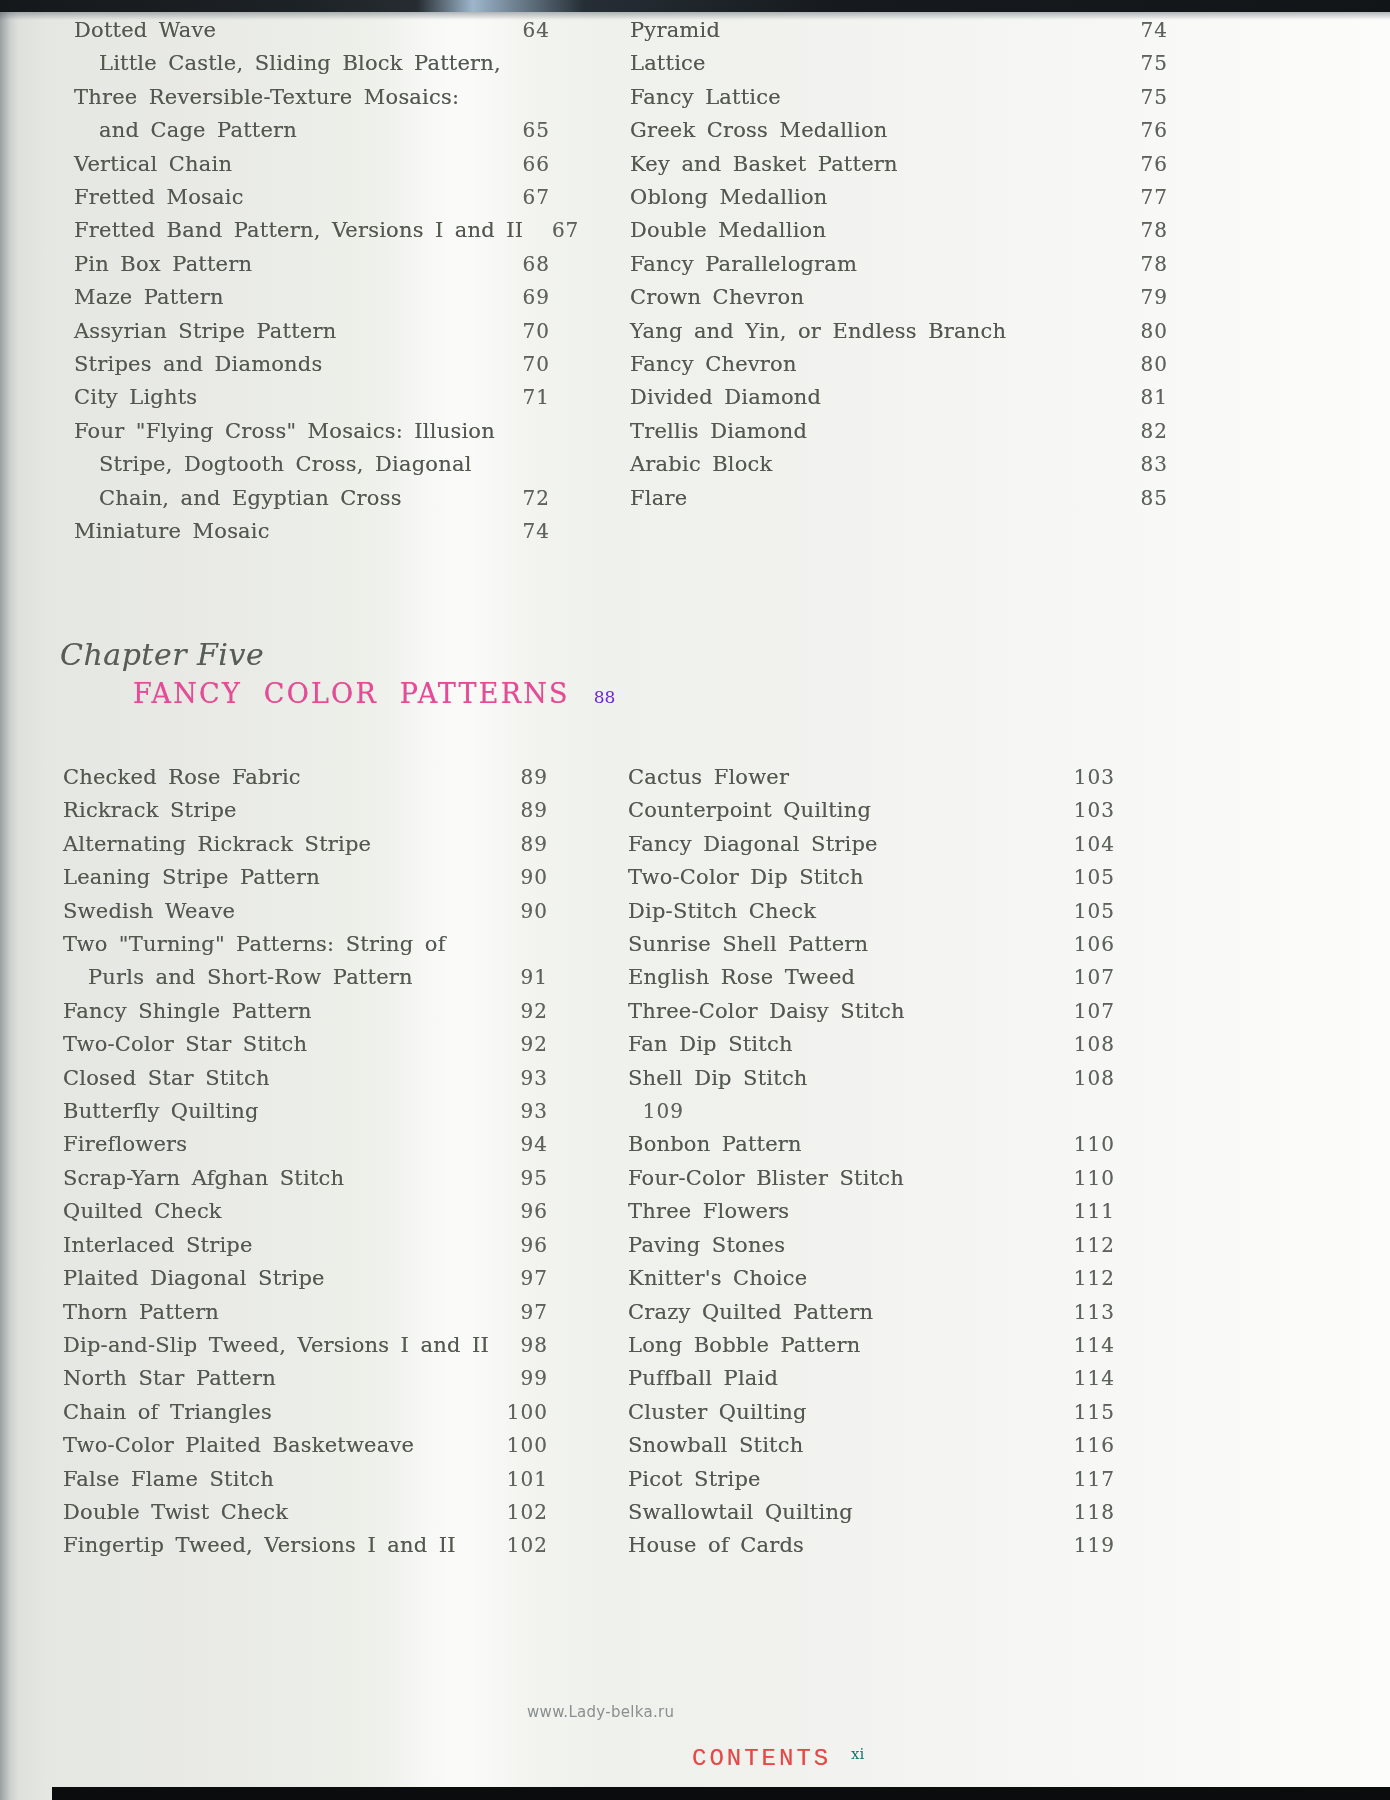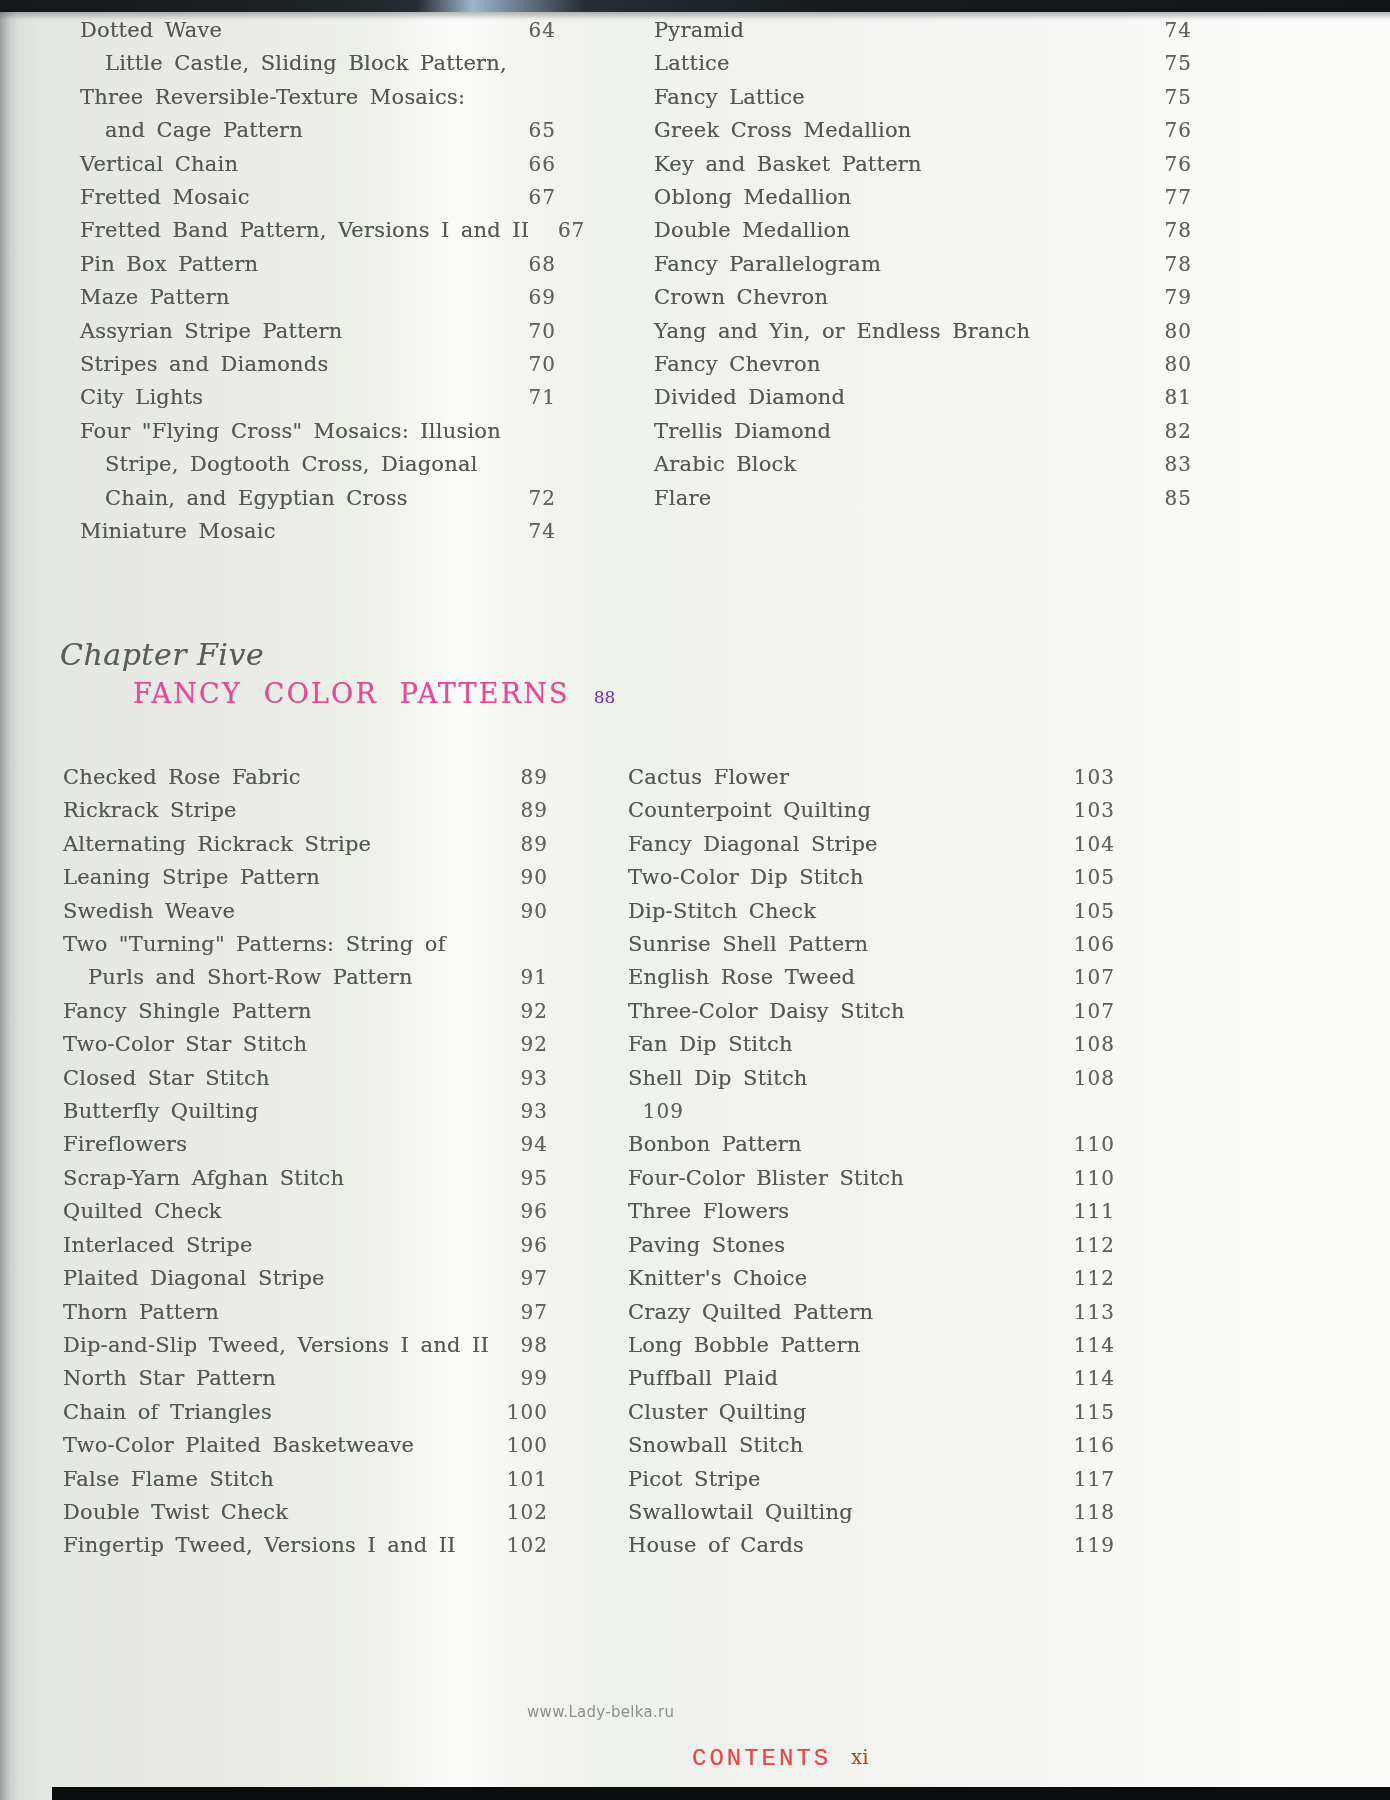"Dotted Wave" #toc-top-left { left: 80px -> 74px }
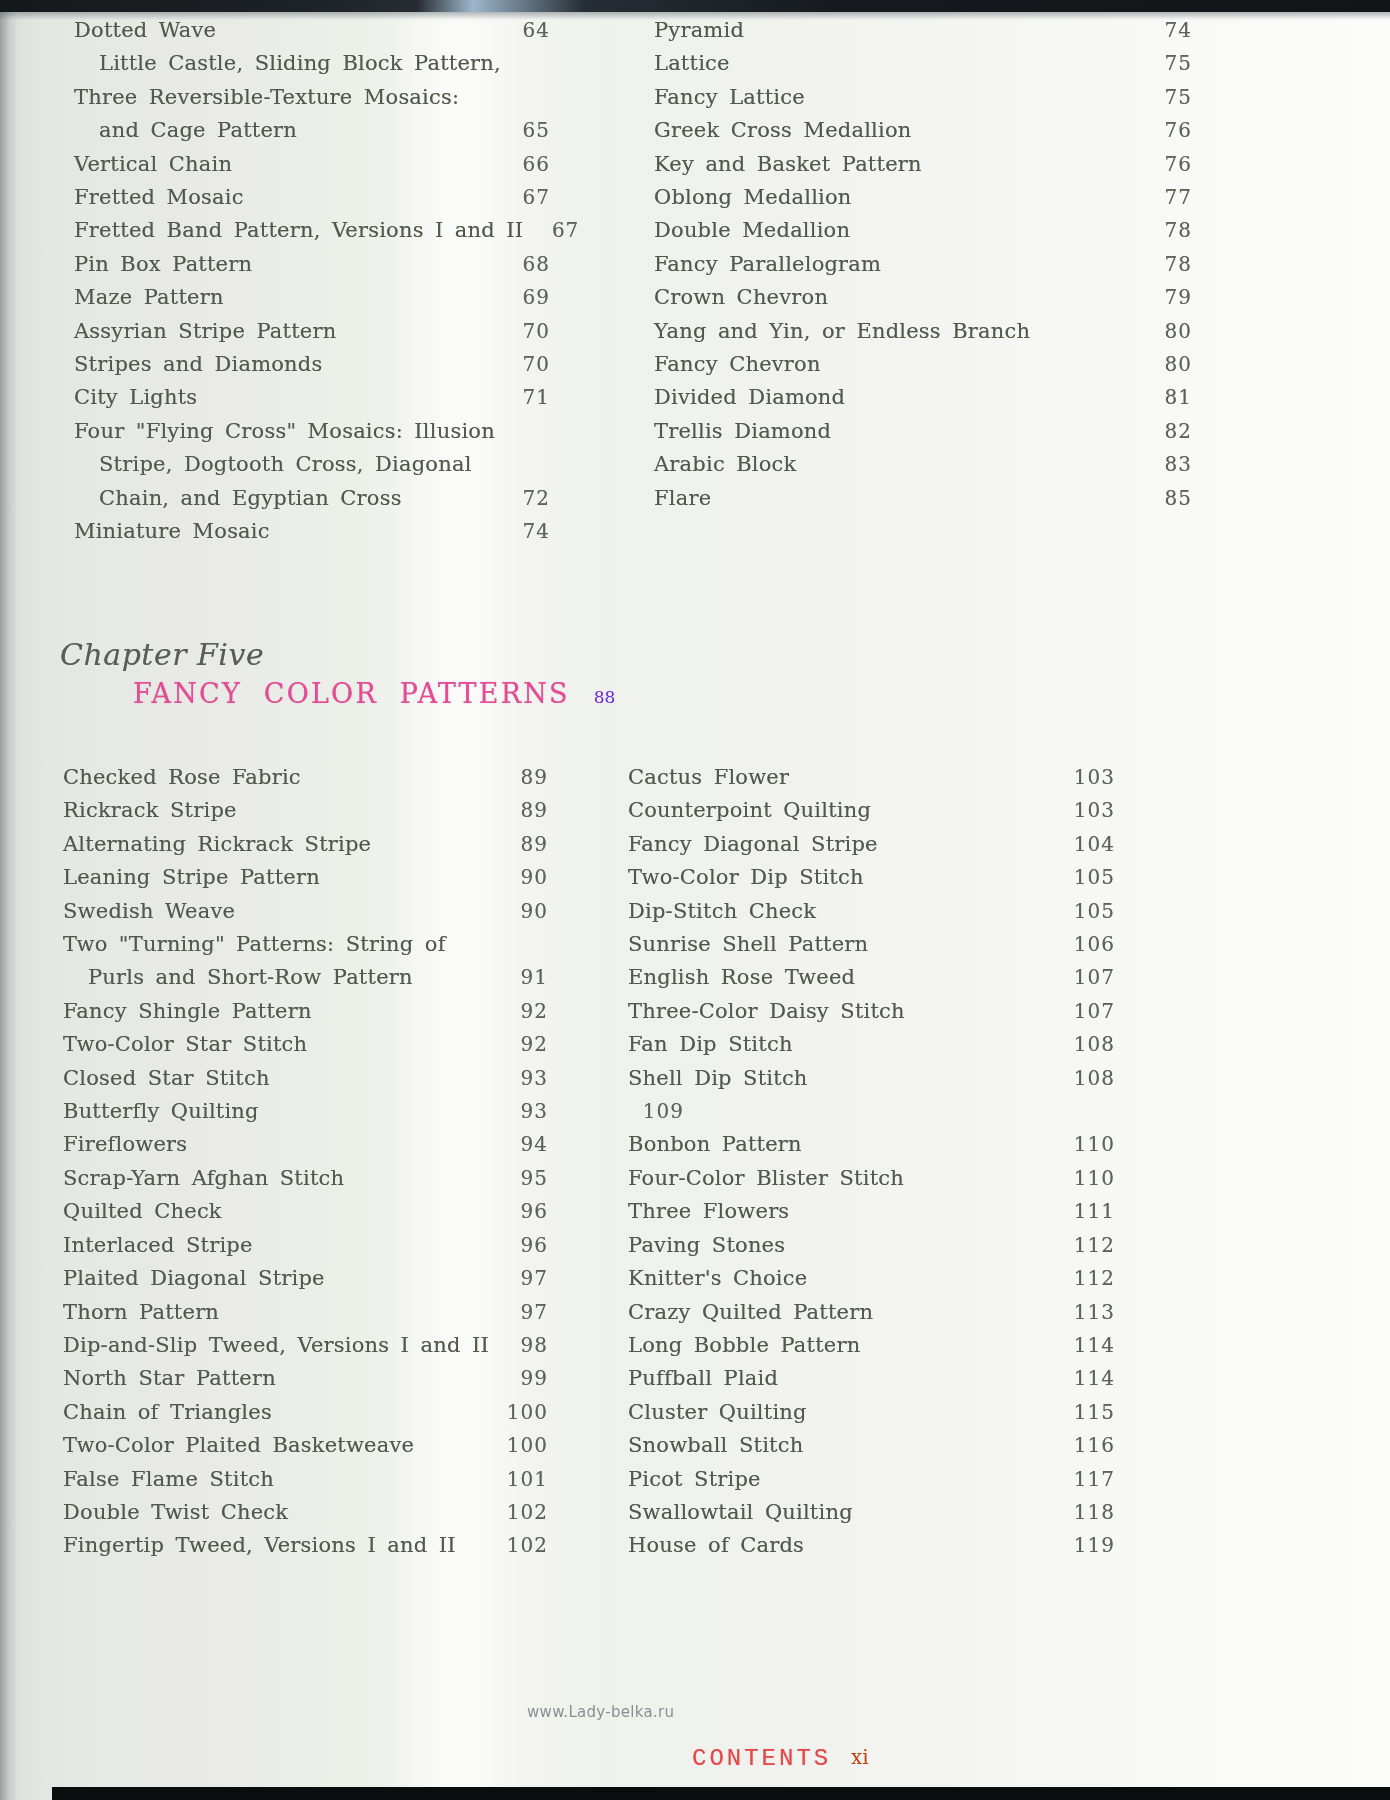"Pyramid" #toc-top-right { margin-left: 24px -> none }
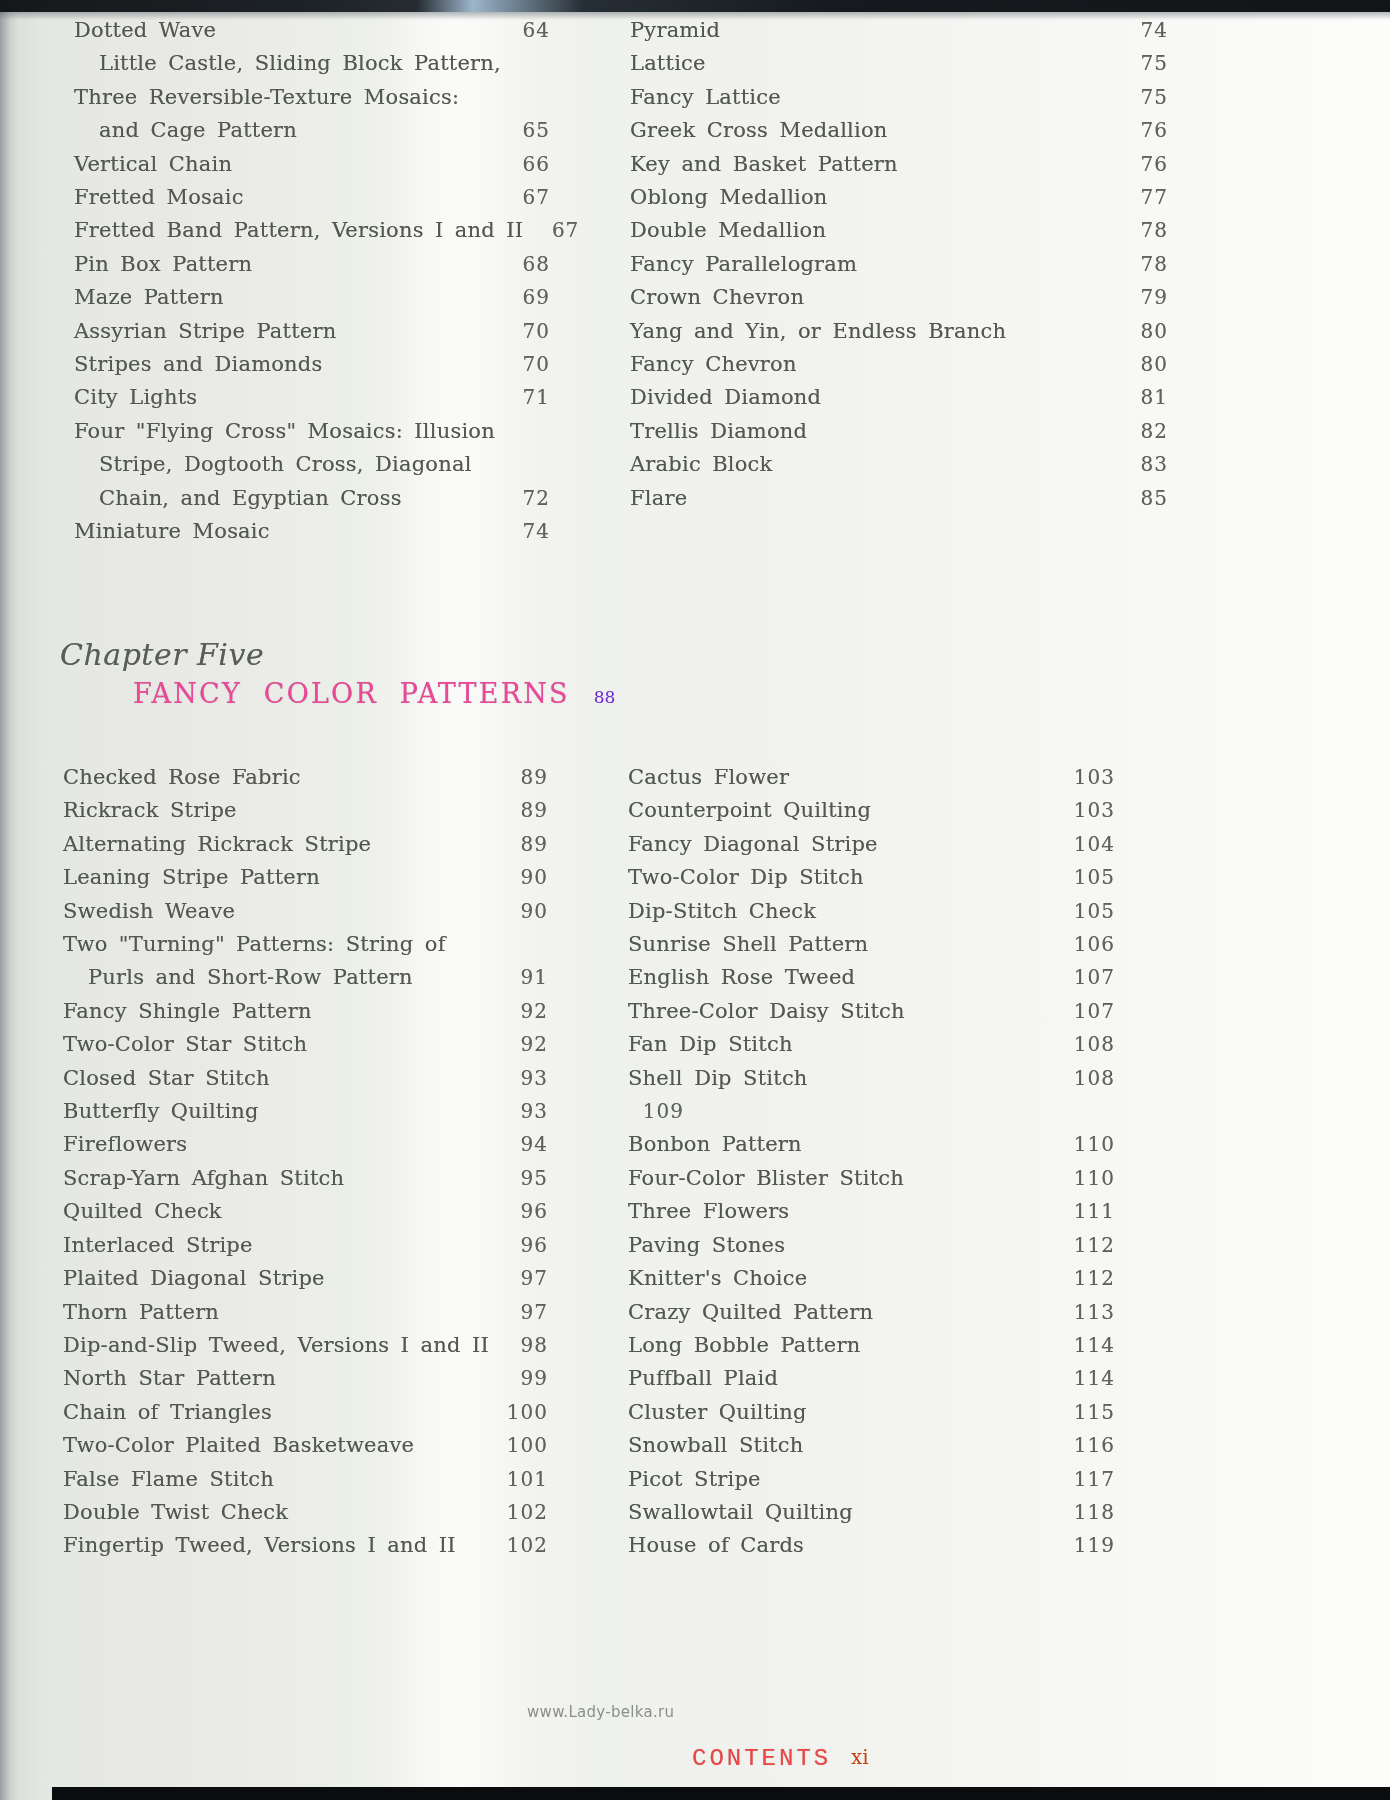"xi" .footer-folio { color: #c2410c -> #0f766e; font-size: 20px -> 15px }
